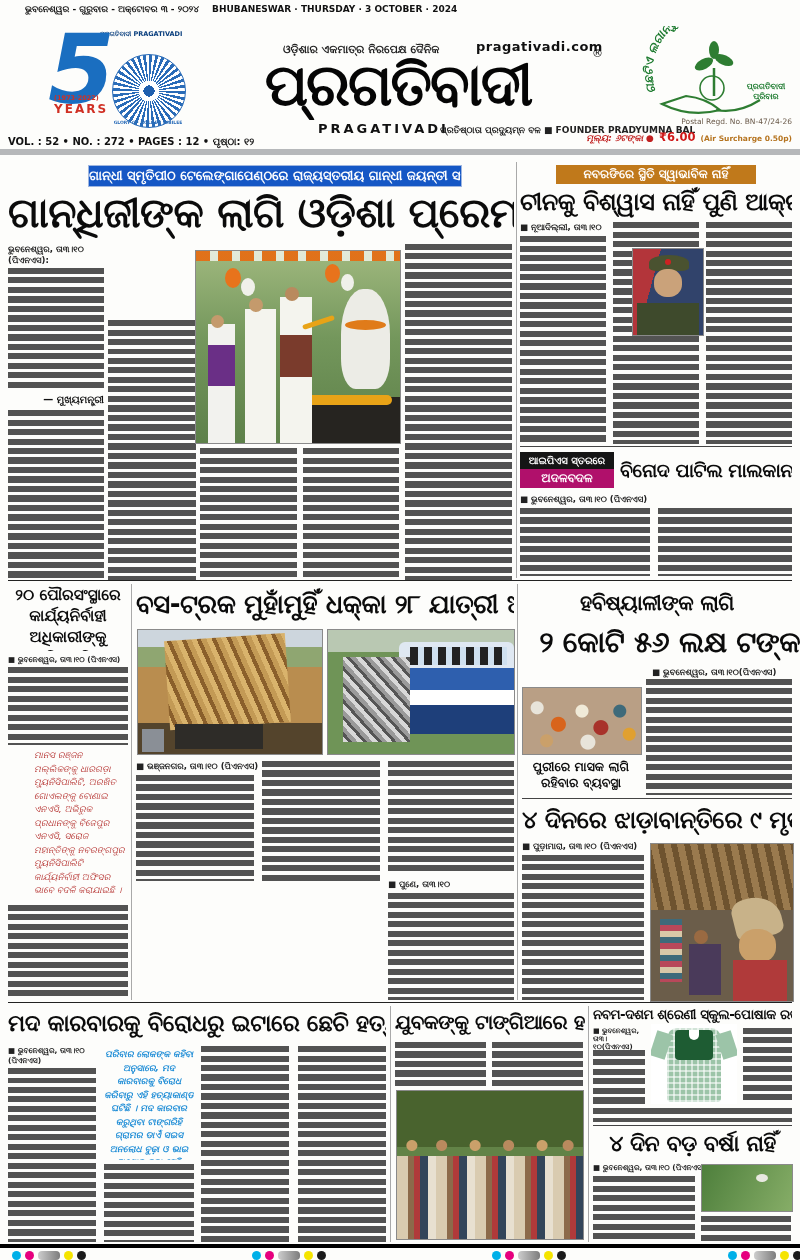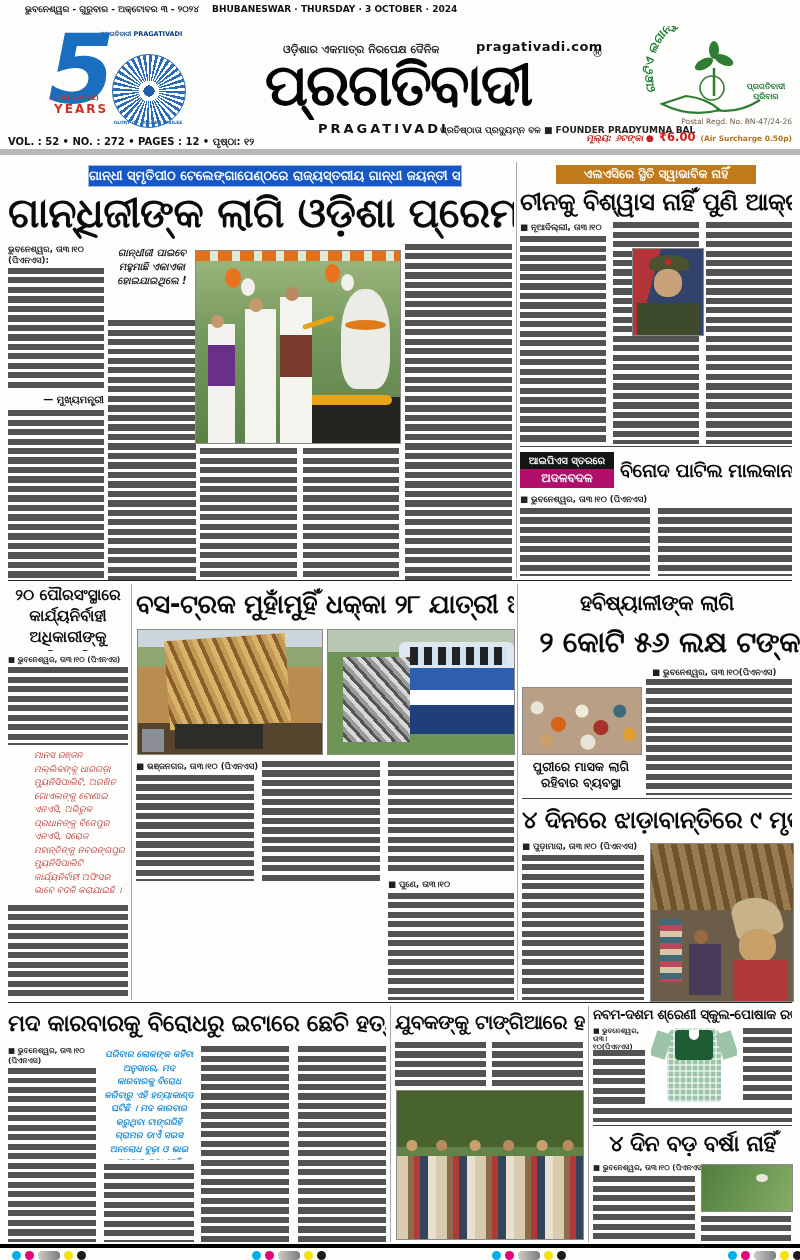"ଏଲଏସିରେ ସ୍ଥିତି ସ୍ୱାଭାବିକ ନାହିଁ" div.kicker { text: ଏଲଏସିରେ -> ନବରଙିରେ }
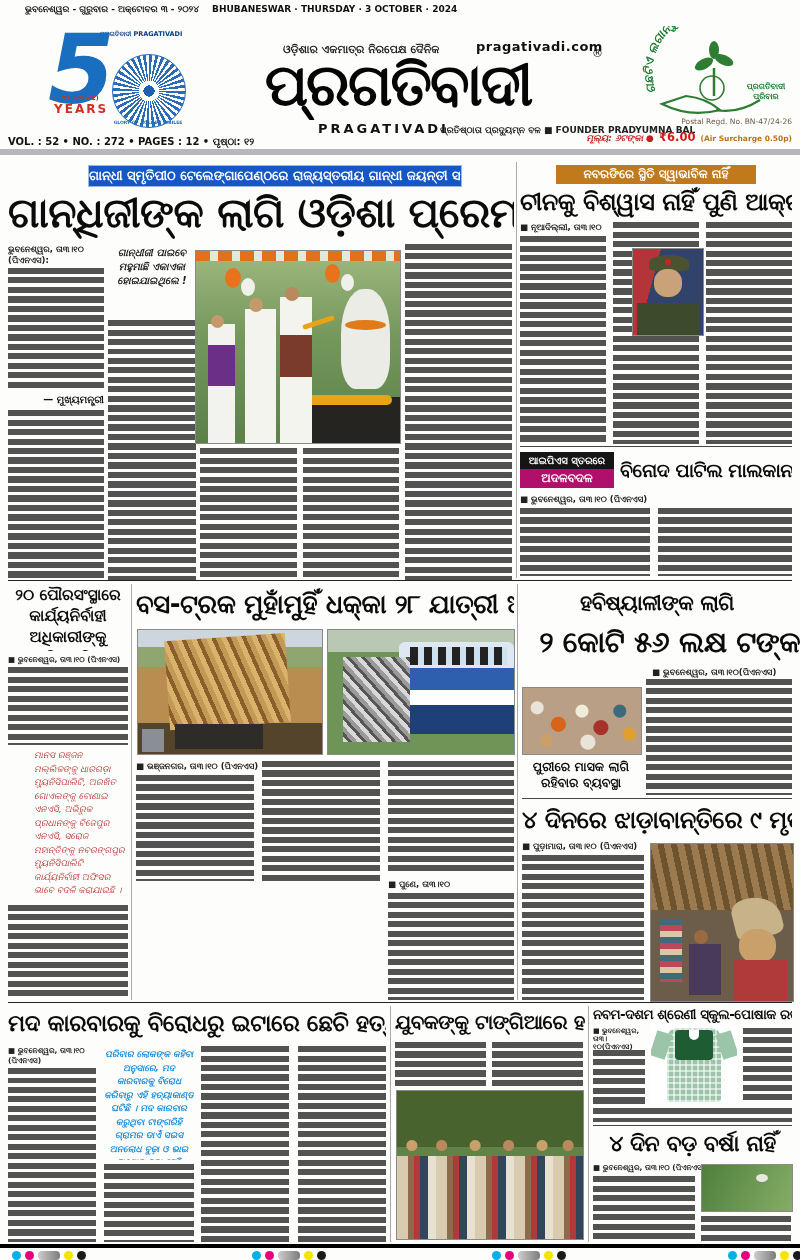"ଗାନ୍ଧୀଜୀ ପାଇବେ ମହୁମାଛି ଏକାଏକା ହୋଇଯାଇଥିଲେ" div.quote { html: <div>ଗାନ୍ଧୀଜୀ ପାଇବେ ମହୁମାଛି ଏକାଏକା ହୋଇଯାଇଥିଲେ !</div> -> none }
